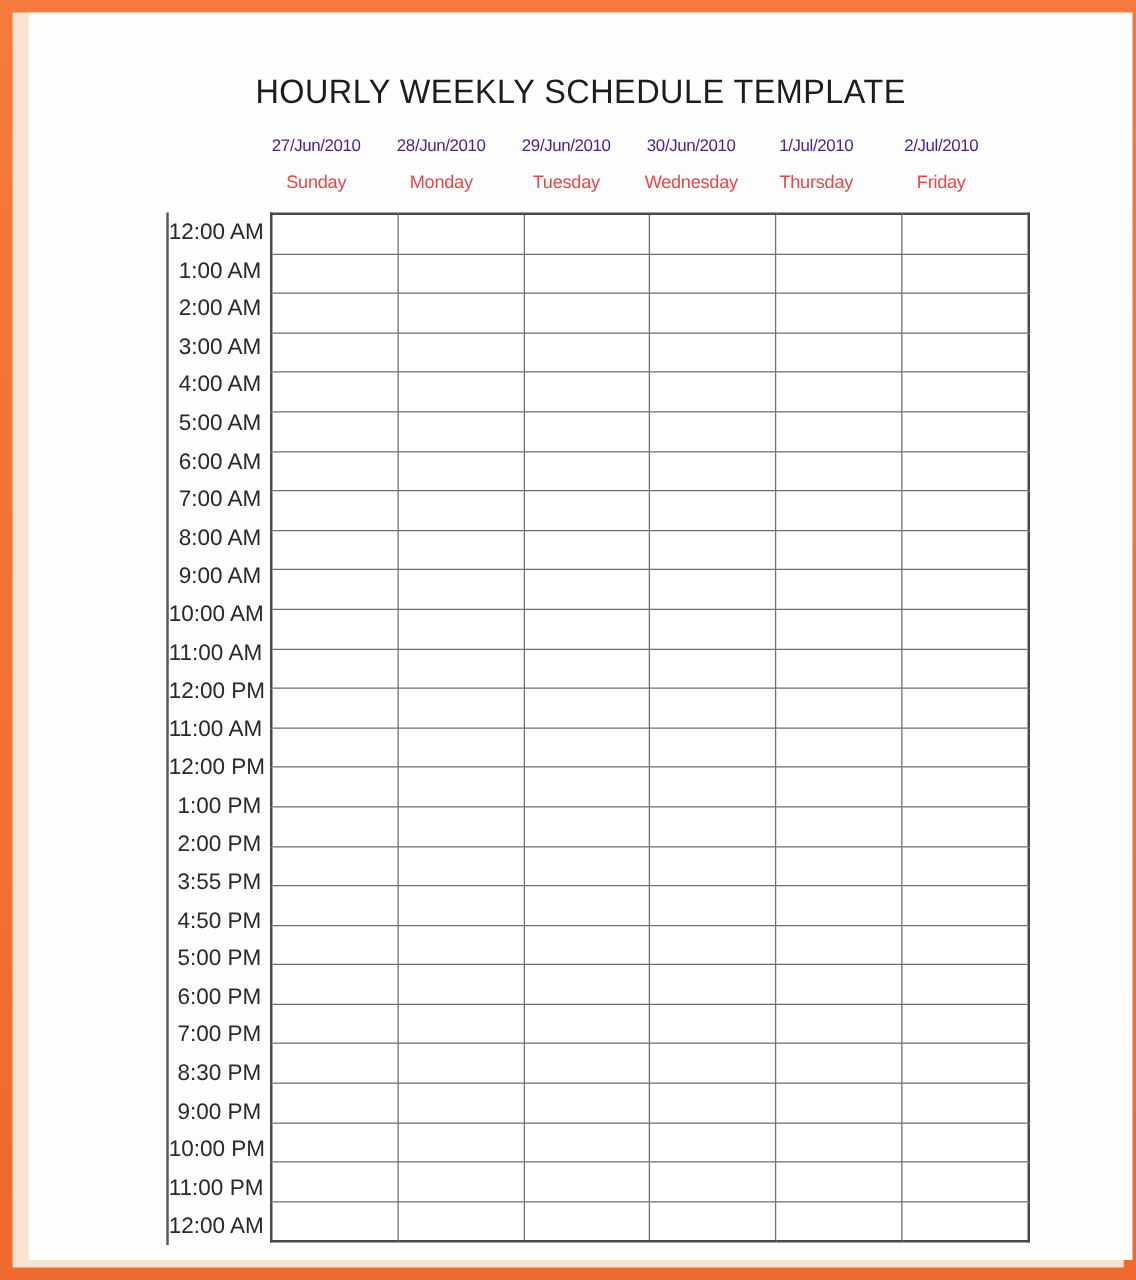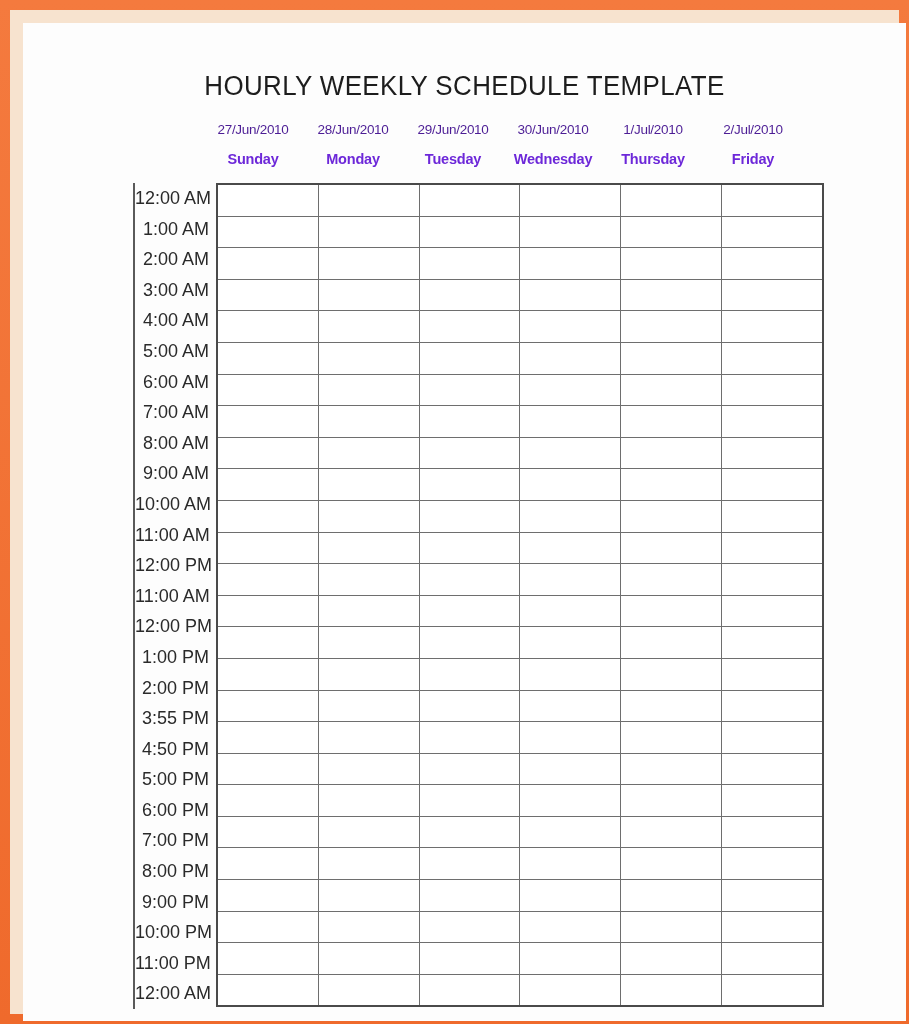"HOURLY WEEKLY SCHEDULE TEMPLATE" #page { top: 13px -> 0 }
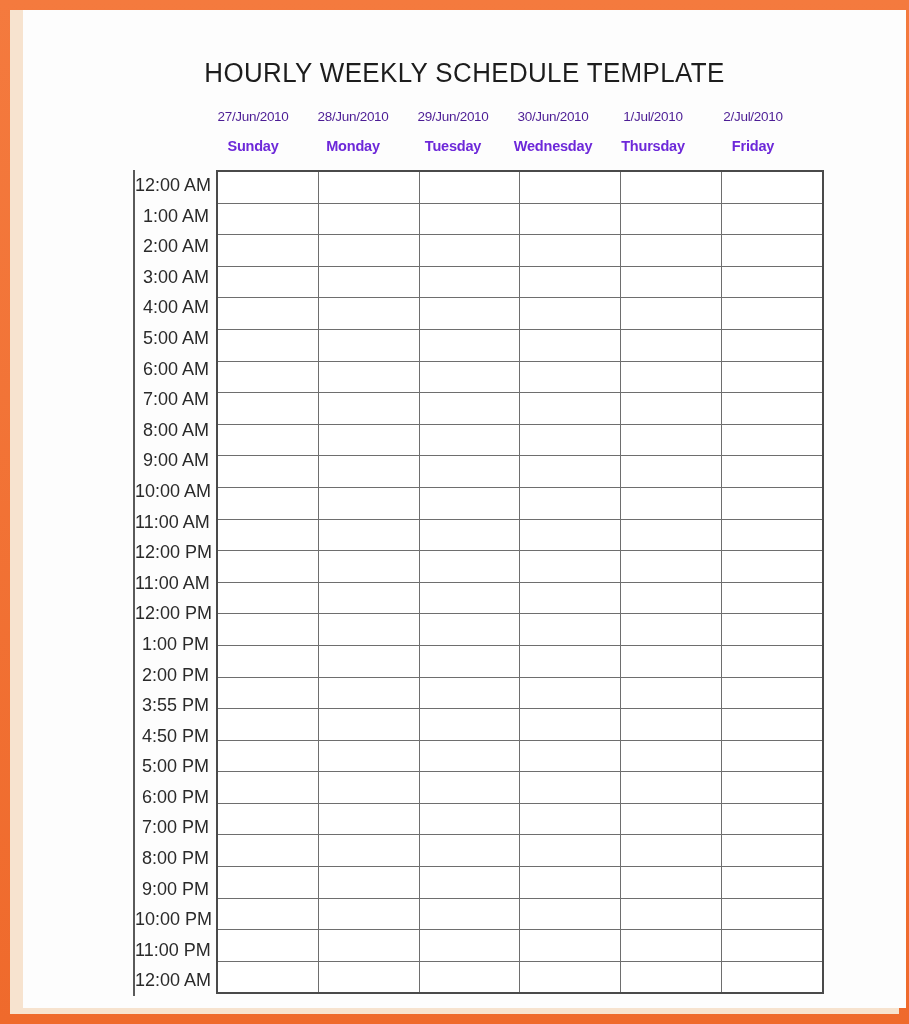"Sunday" #day-row .header-cell { color: #6d28d9 -> #ef4444; font-weight: bold -> normal }
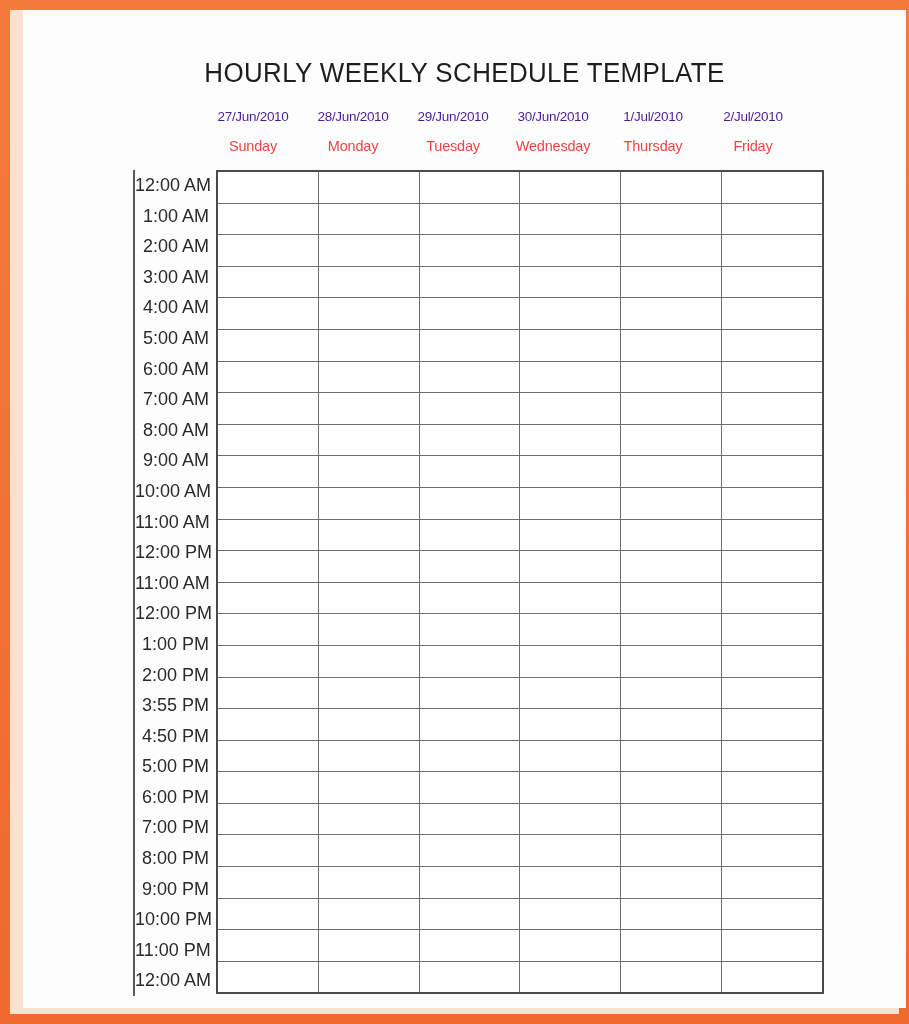"8:00 PM" div.time-cell { text: 8:00 -> 8:30 }
